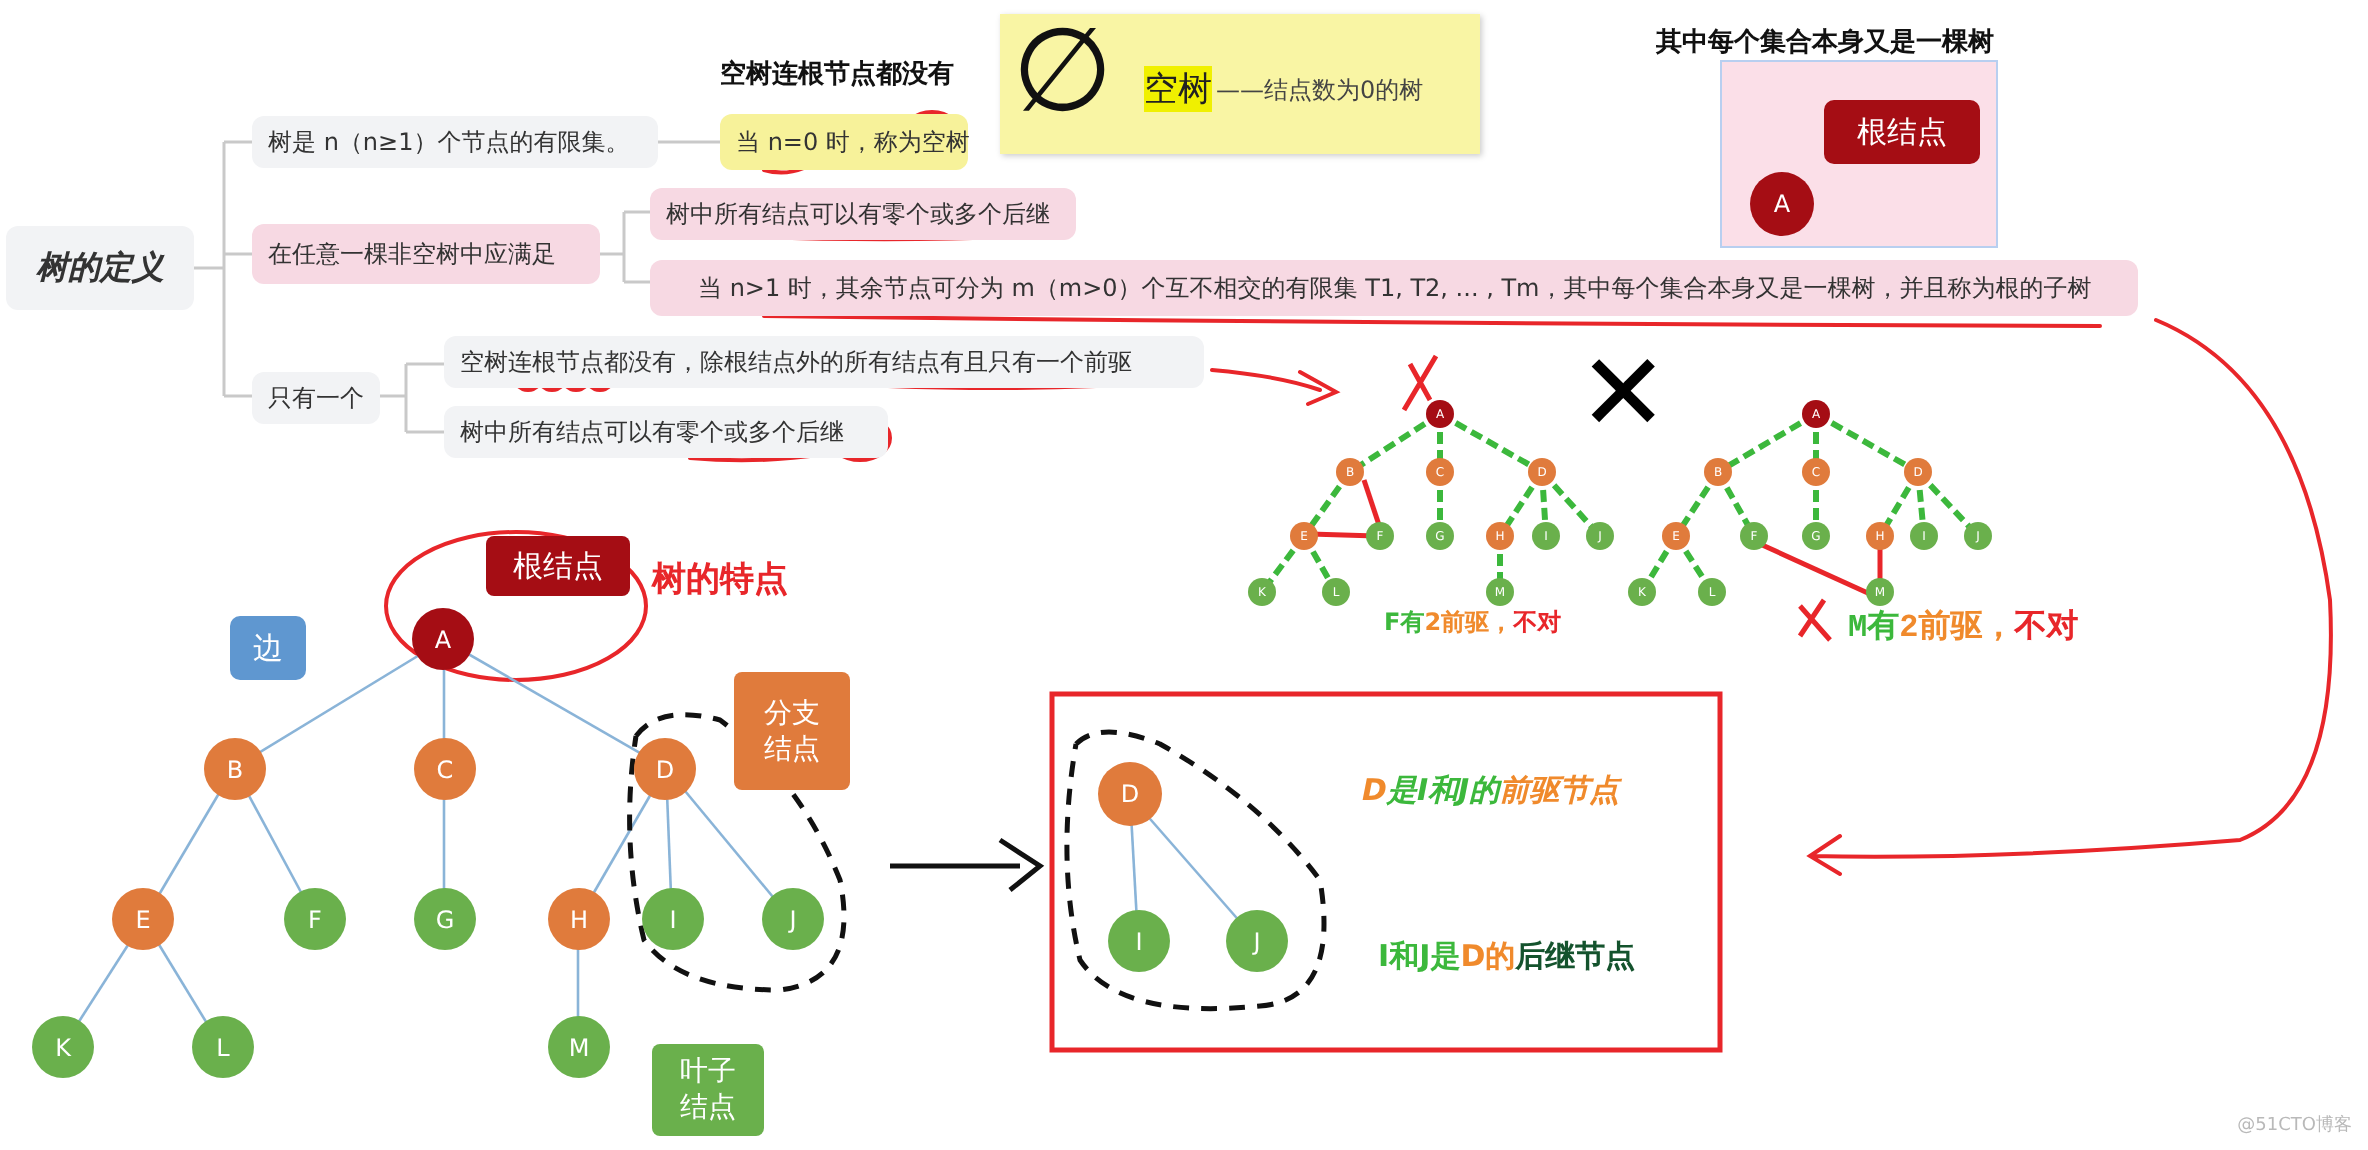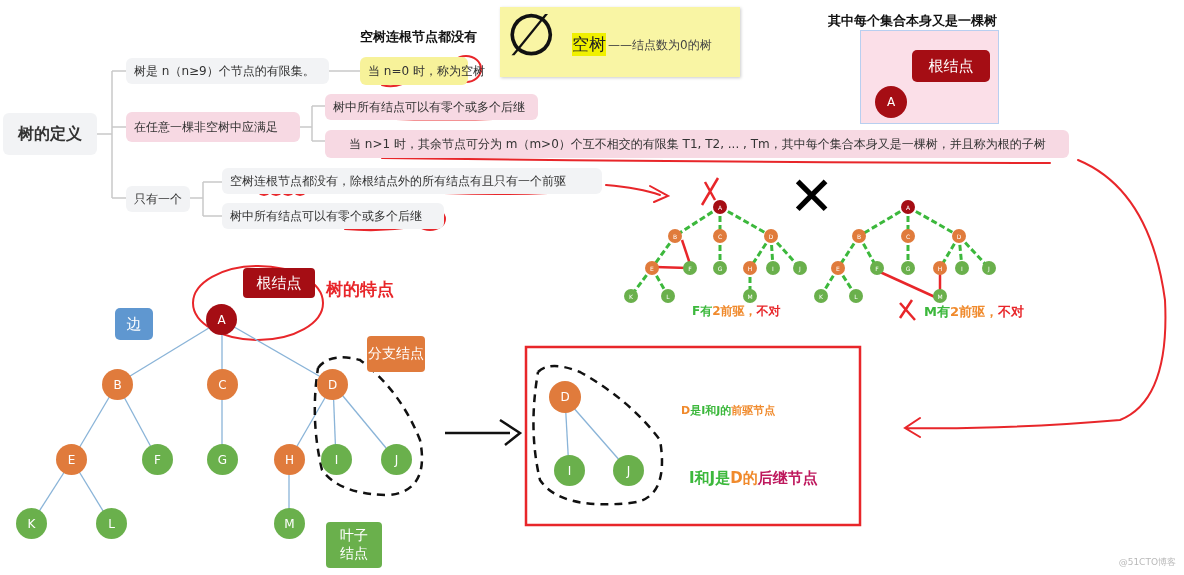"树是 n（n≥9）个节点的有限集。" div.topic { text: 9 -> 1 }
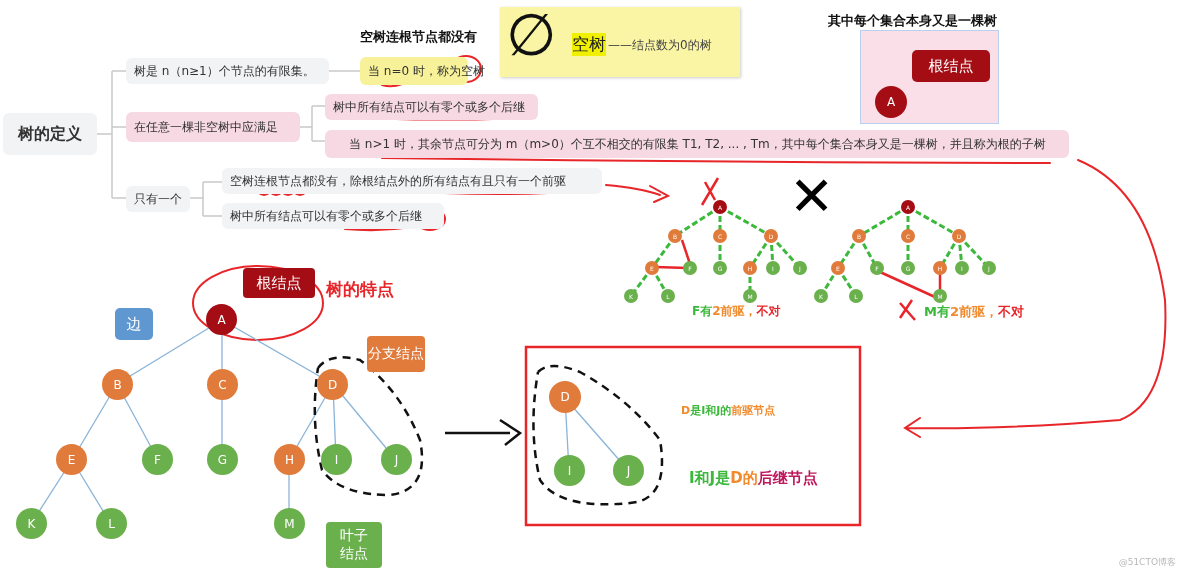"当 n=0 时，称为空树" div.topic { width: 108px -> 124px }
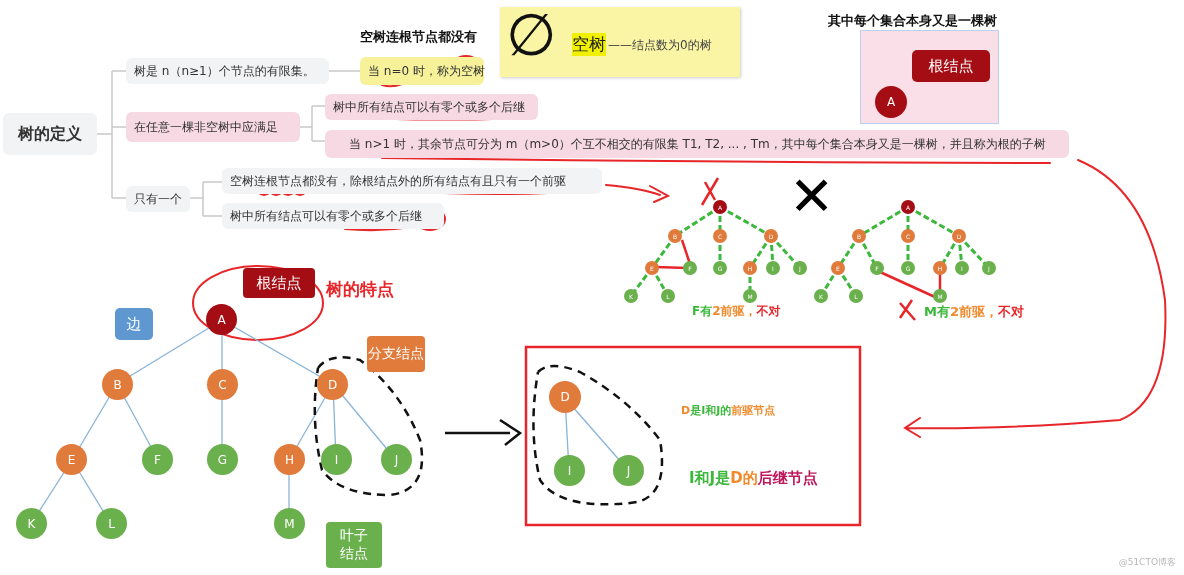"树的定义" .root-topic { font-style: none -> italic }
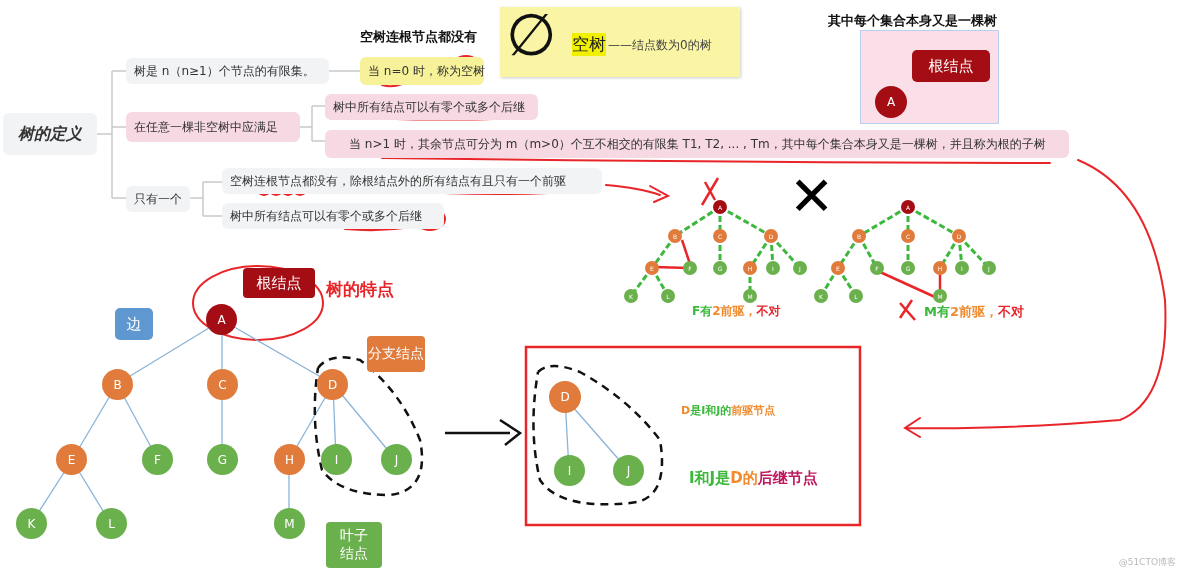"M有2前驱，不对" div.txt { font-family: none -> Liberation Mono, monospace; font-size: 13px -> 16px }
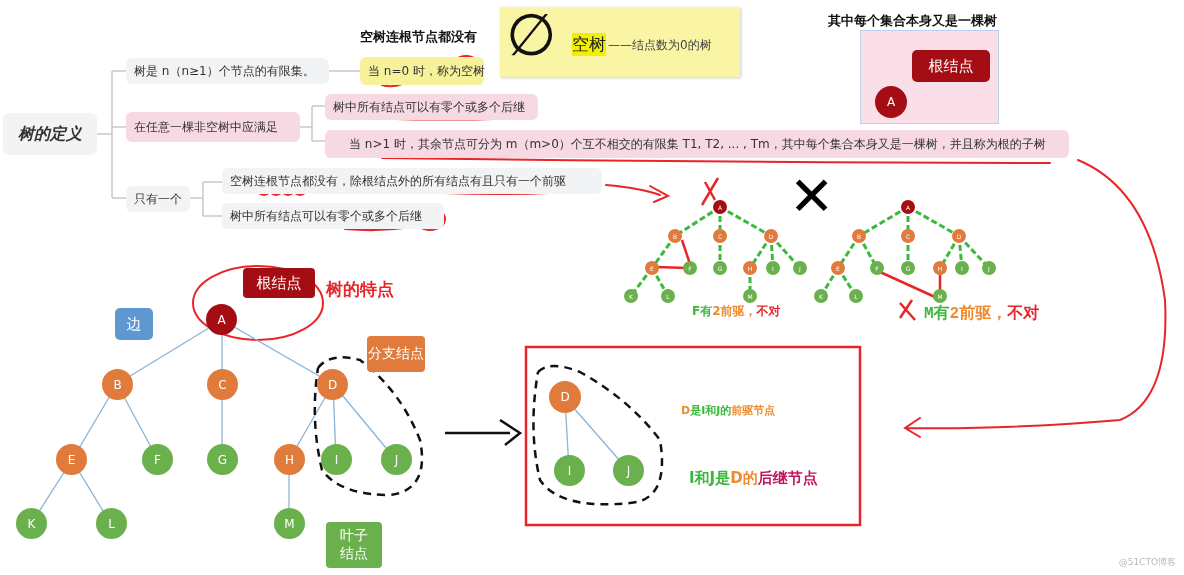"分支" div.label-box { flex-direction: row -> column; height: 36px -> 59px }
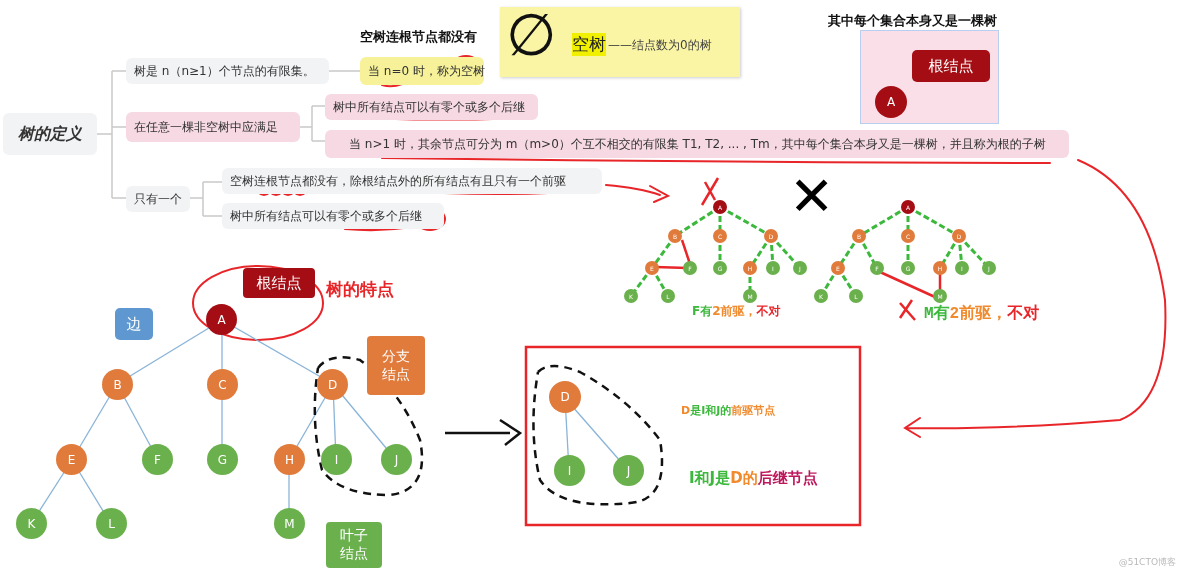"D是I和J的前驱节点" div.txt { font-size: 11px -> 15px; font-style: none -> italic; top: 403px -> 386px }
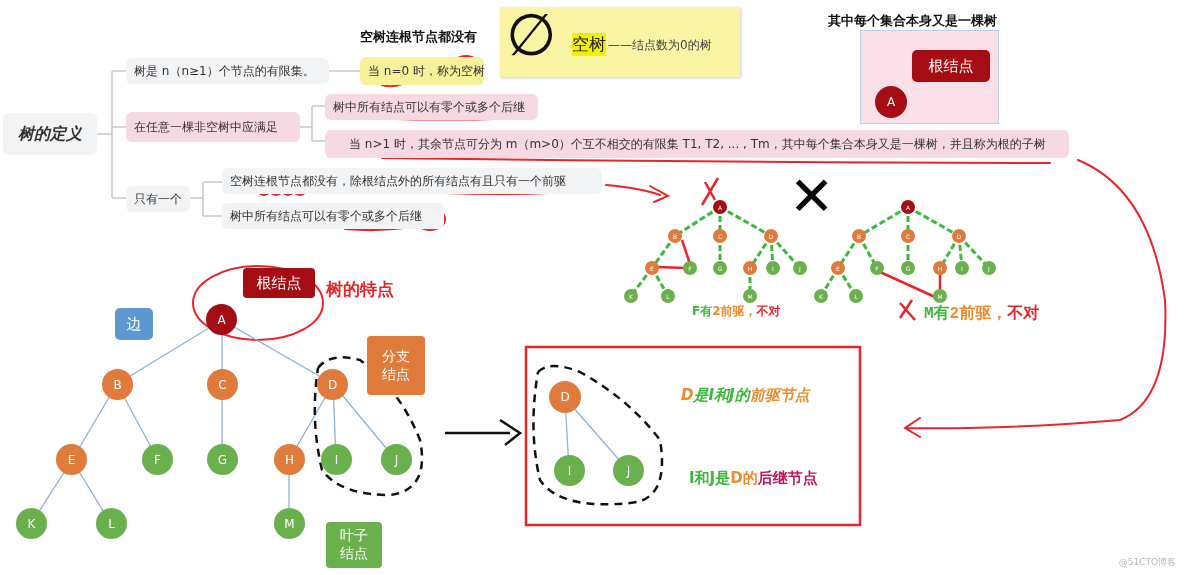"后继节点" span { color: #be185d -> #14532d }
